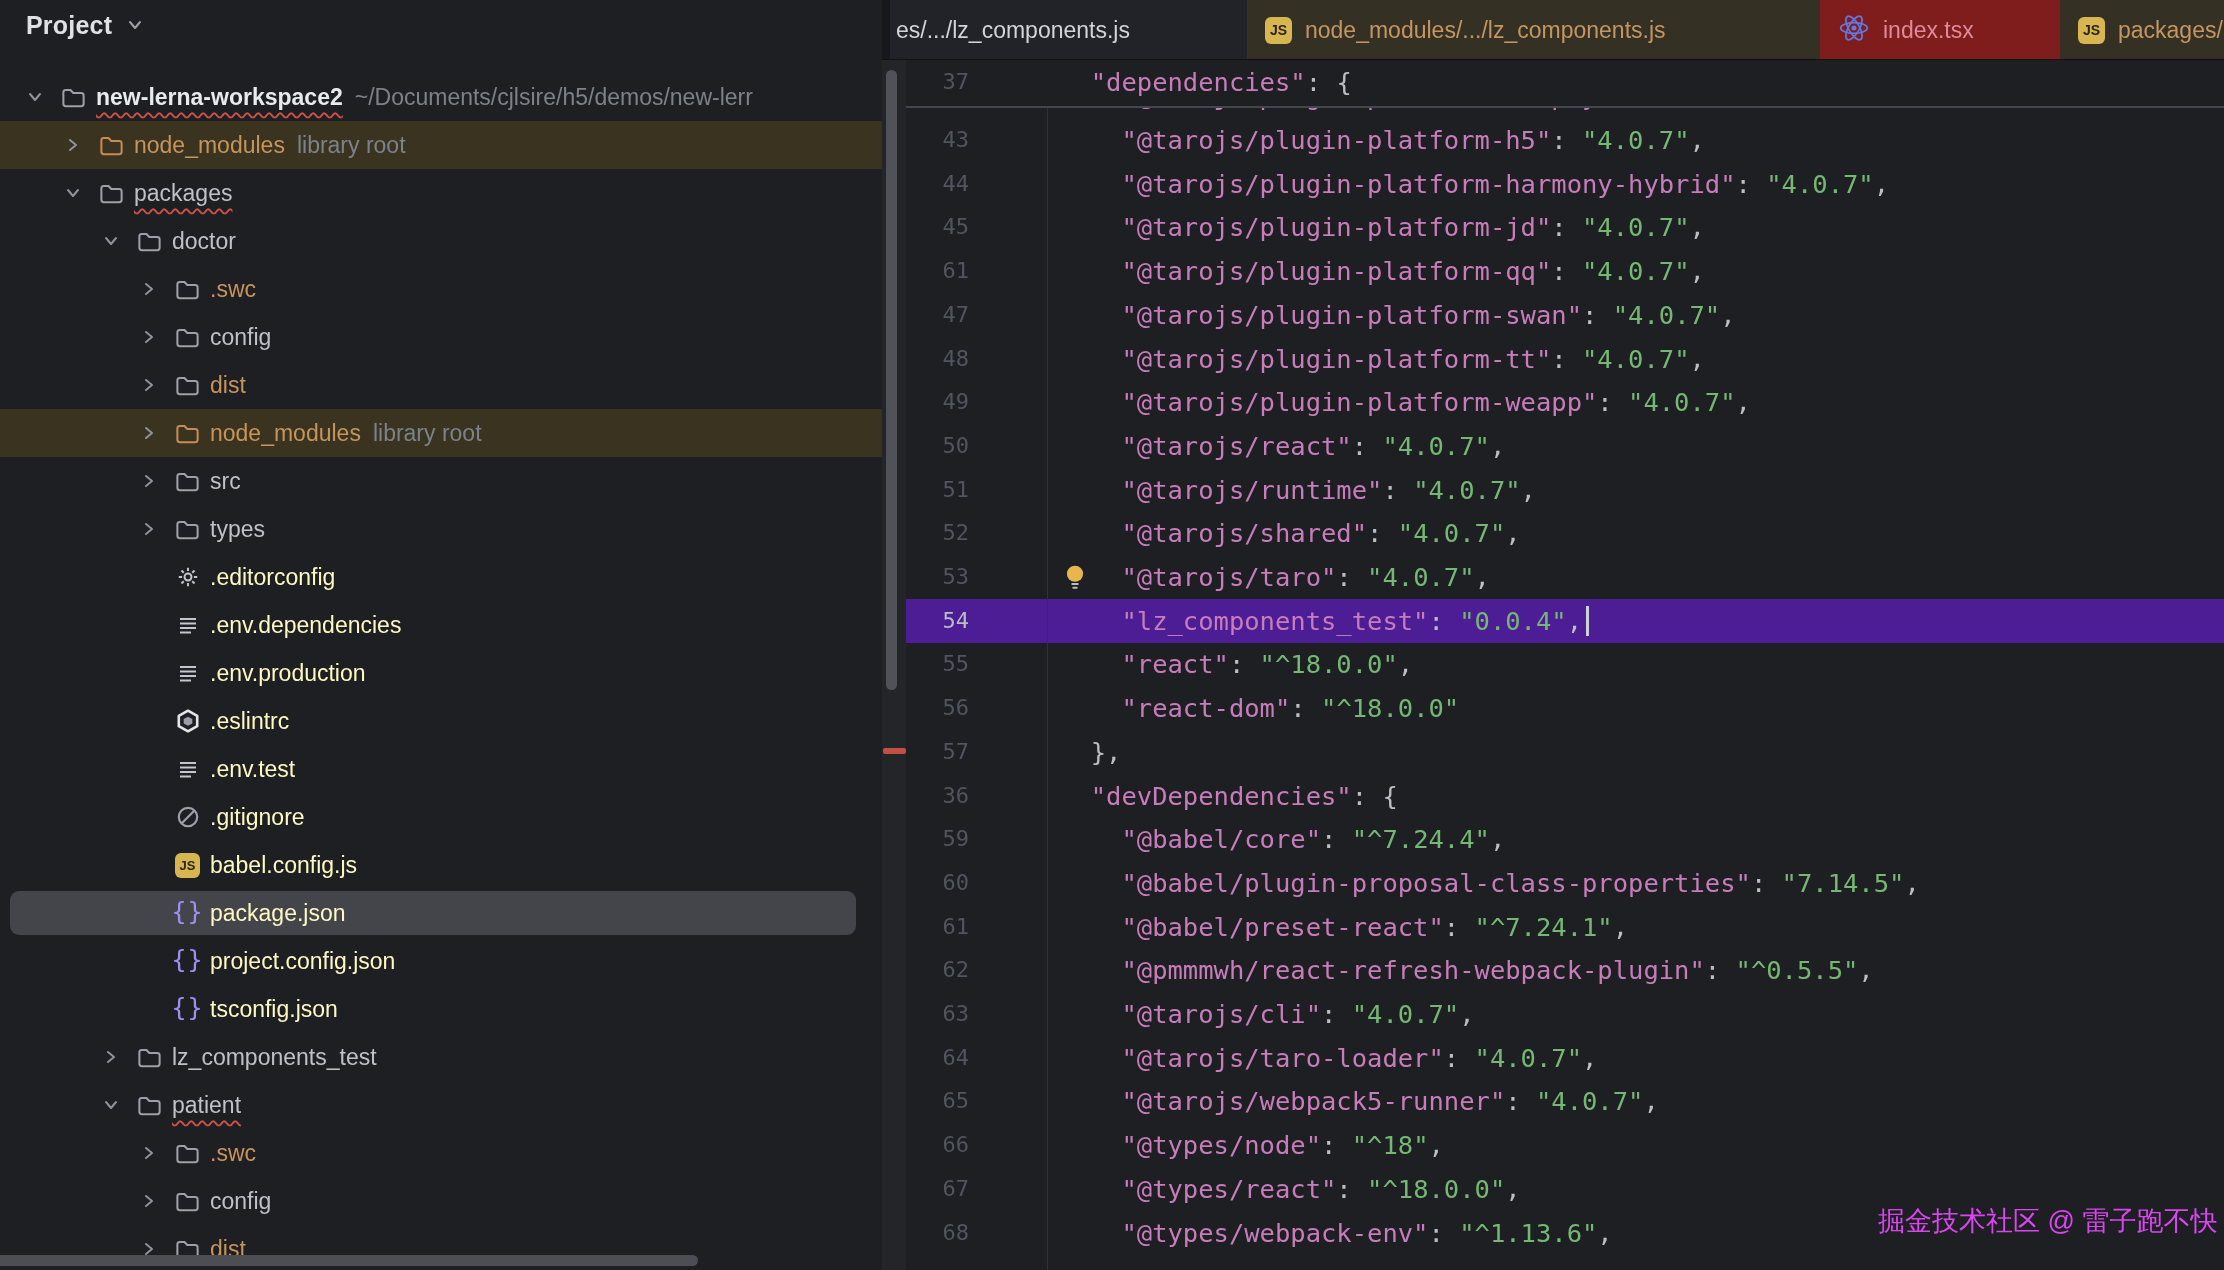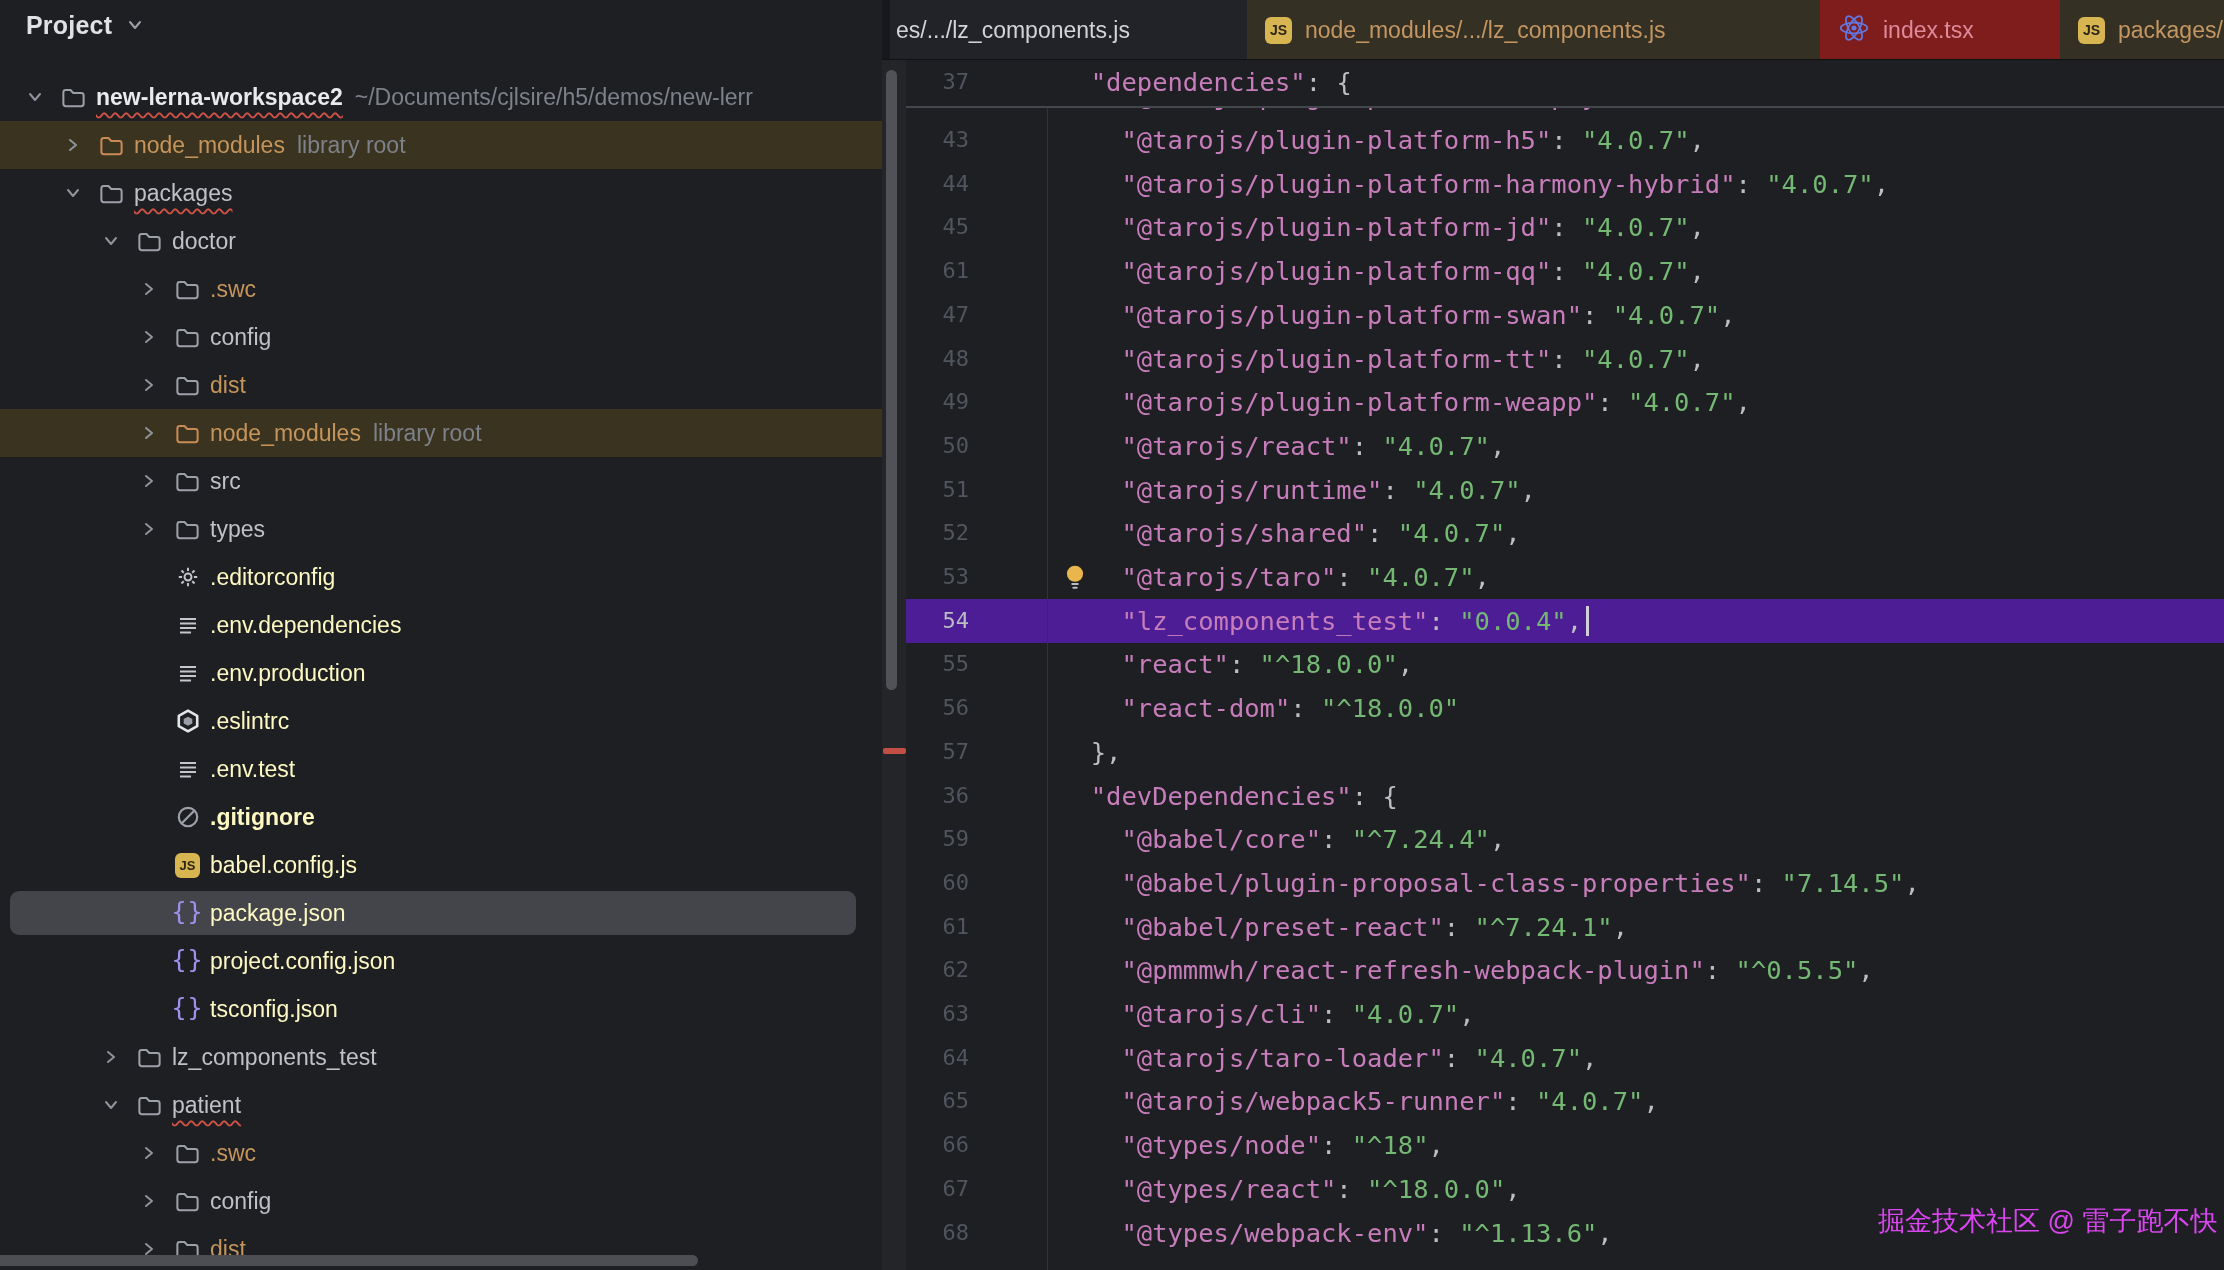".gitignore" span.tlabel { font-weight: bold -> none }
